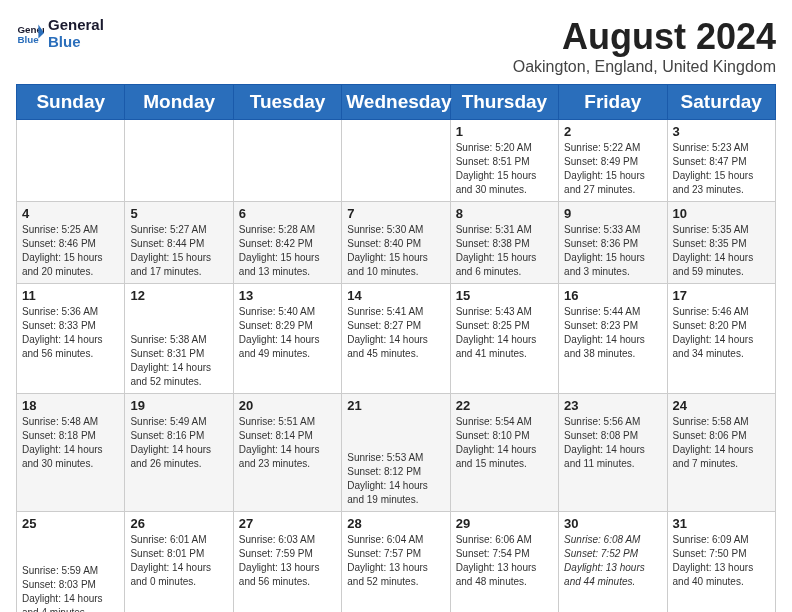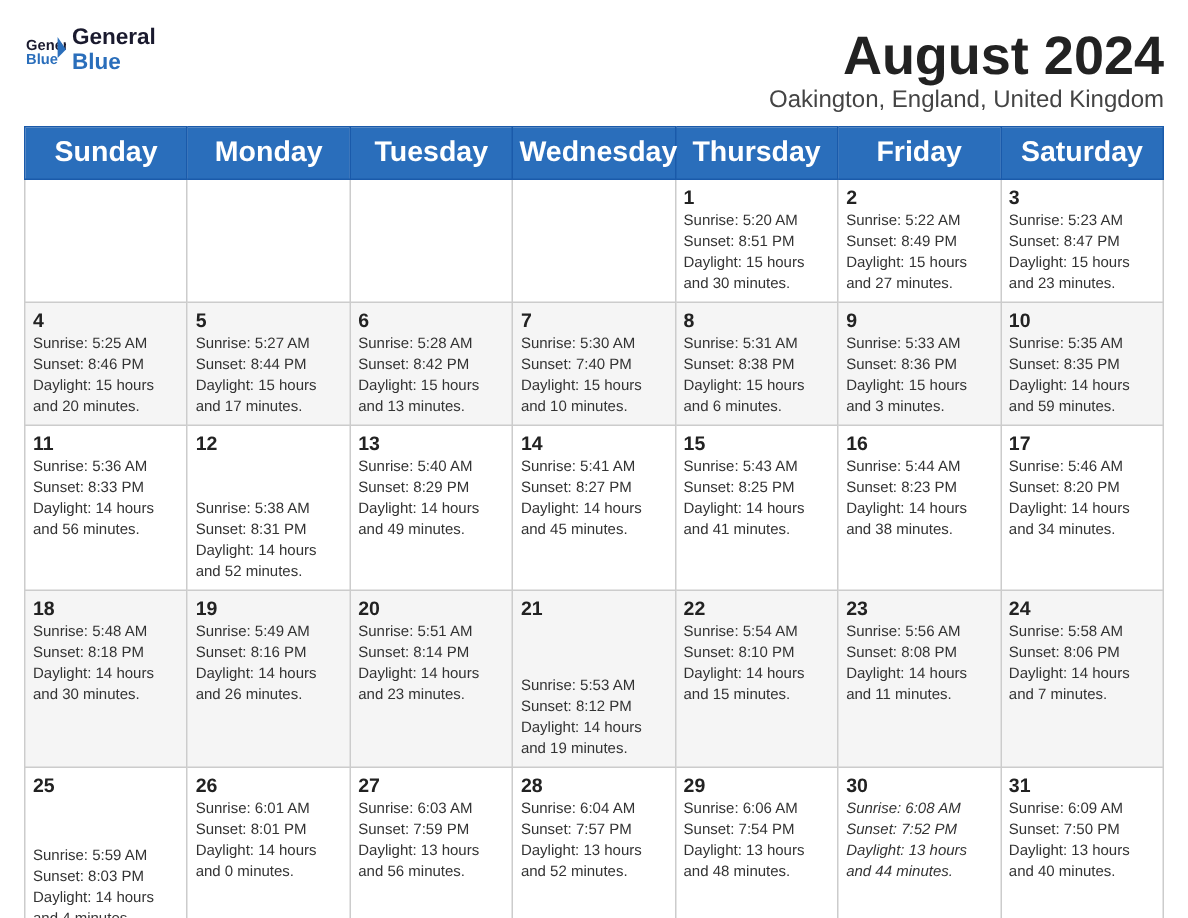"Sunrise: 5:30 AM" div.cell-content { text: 7:40 -> 8:40 }
